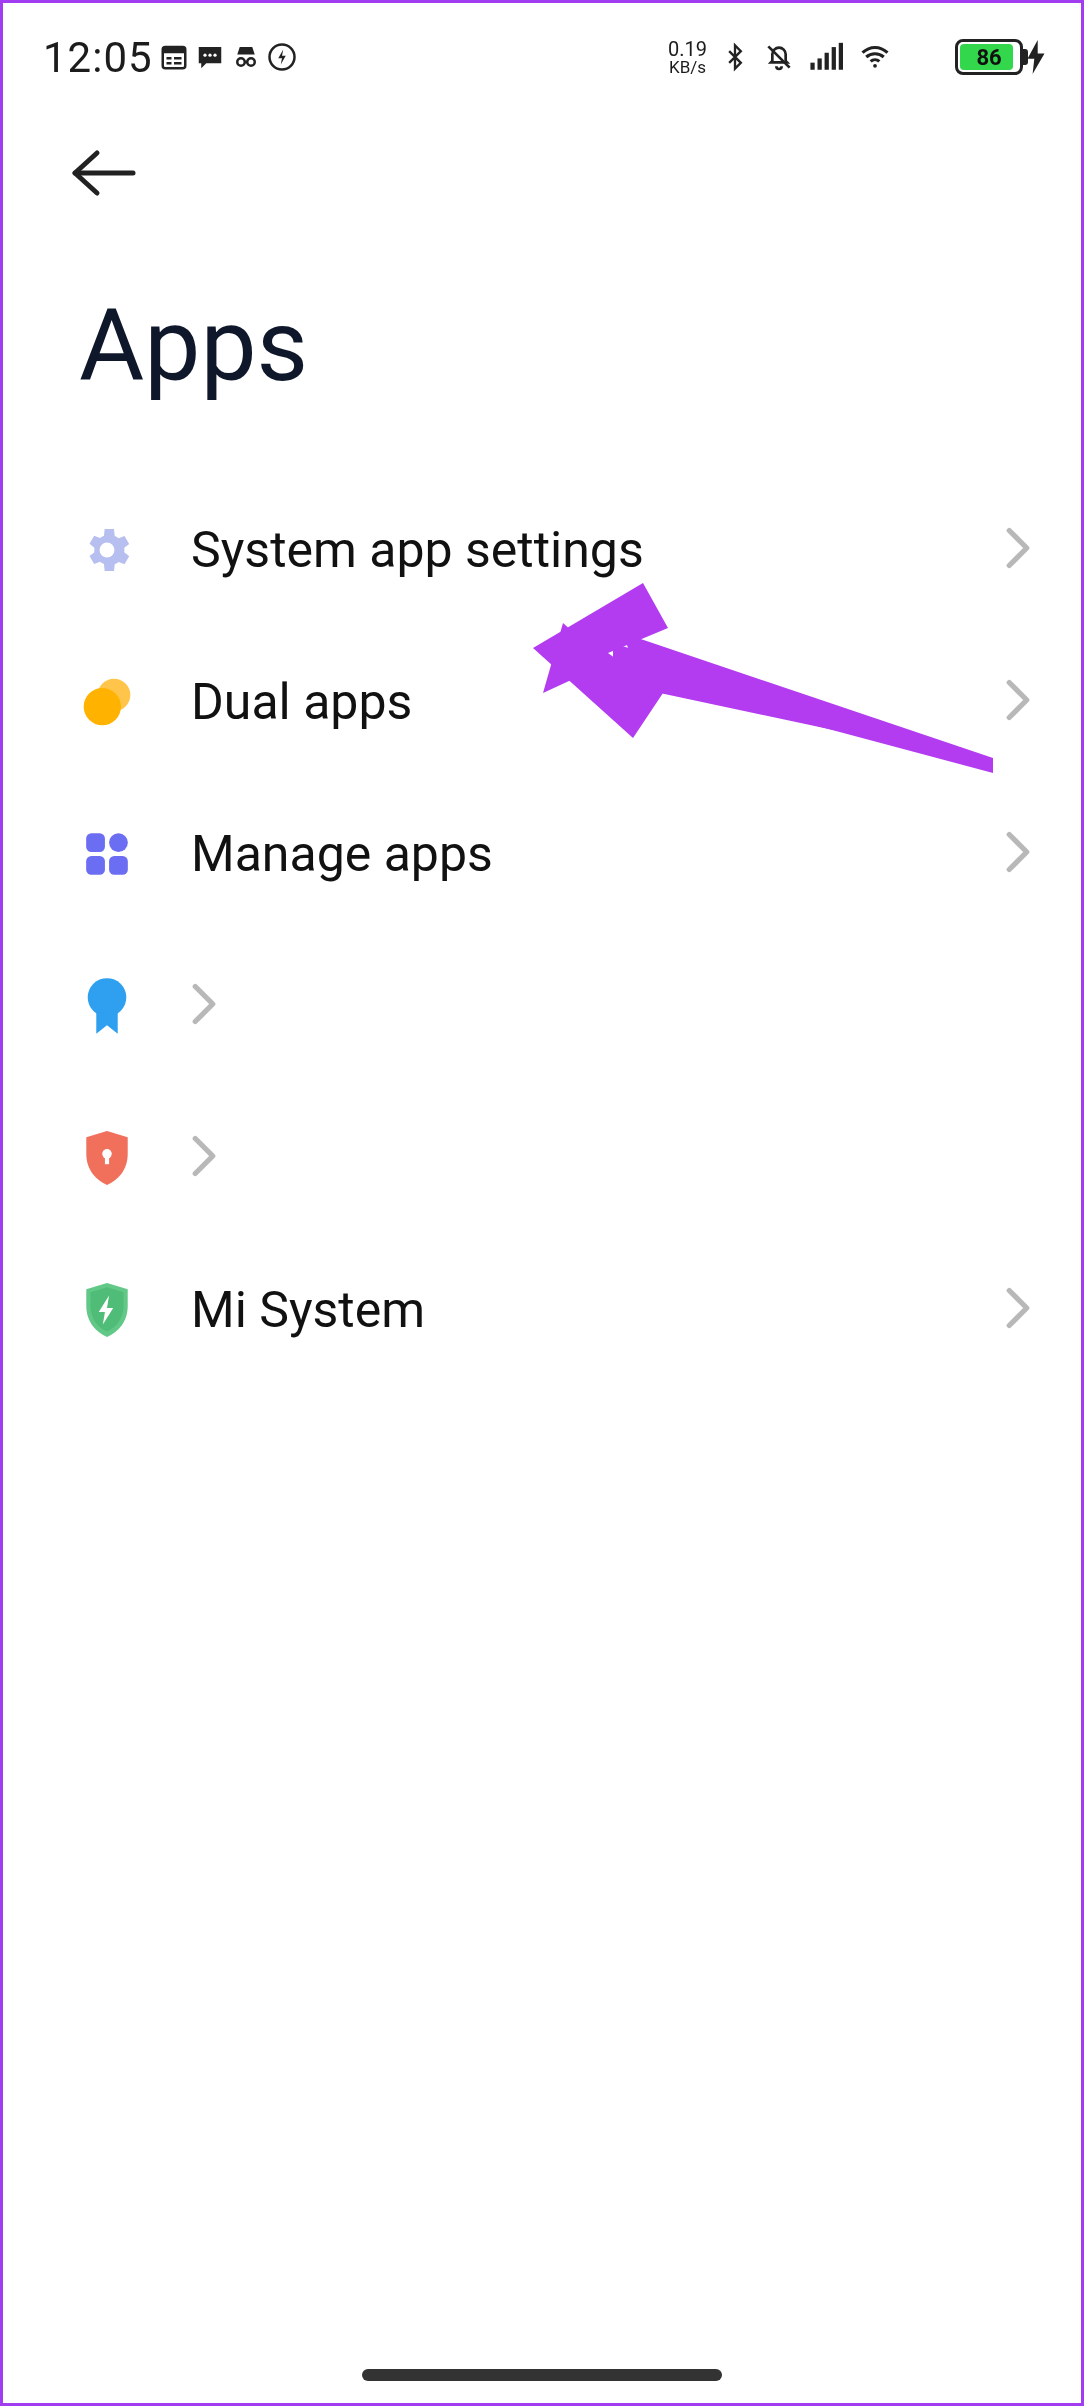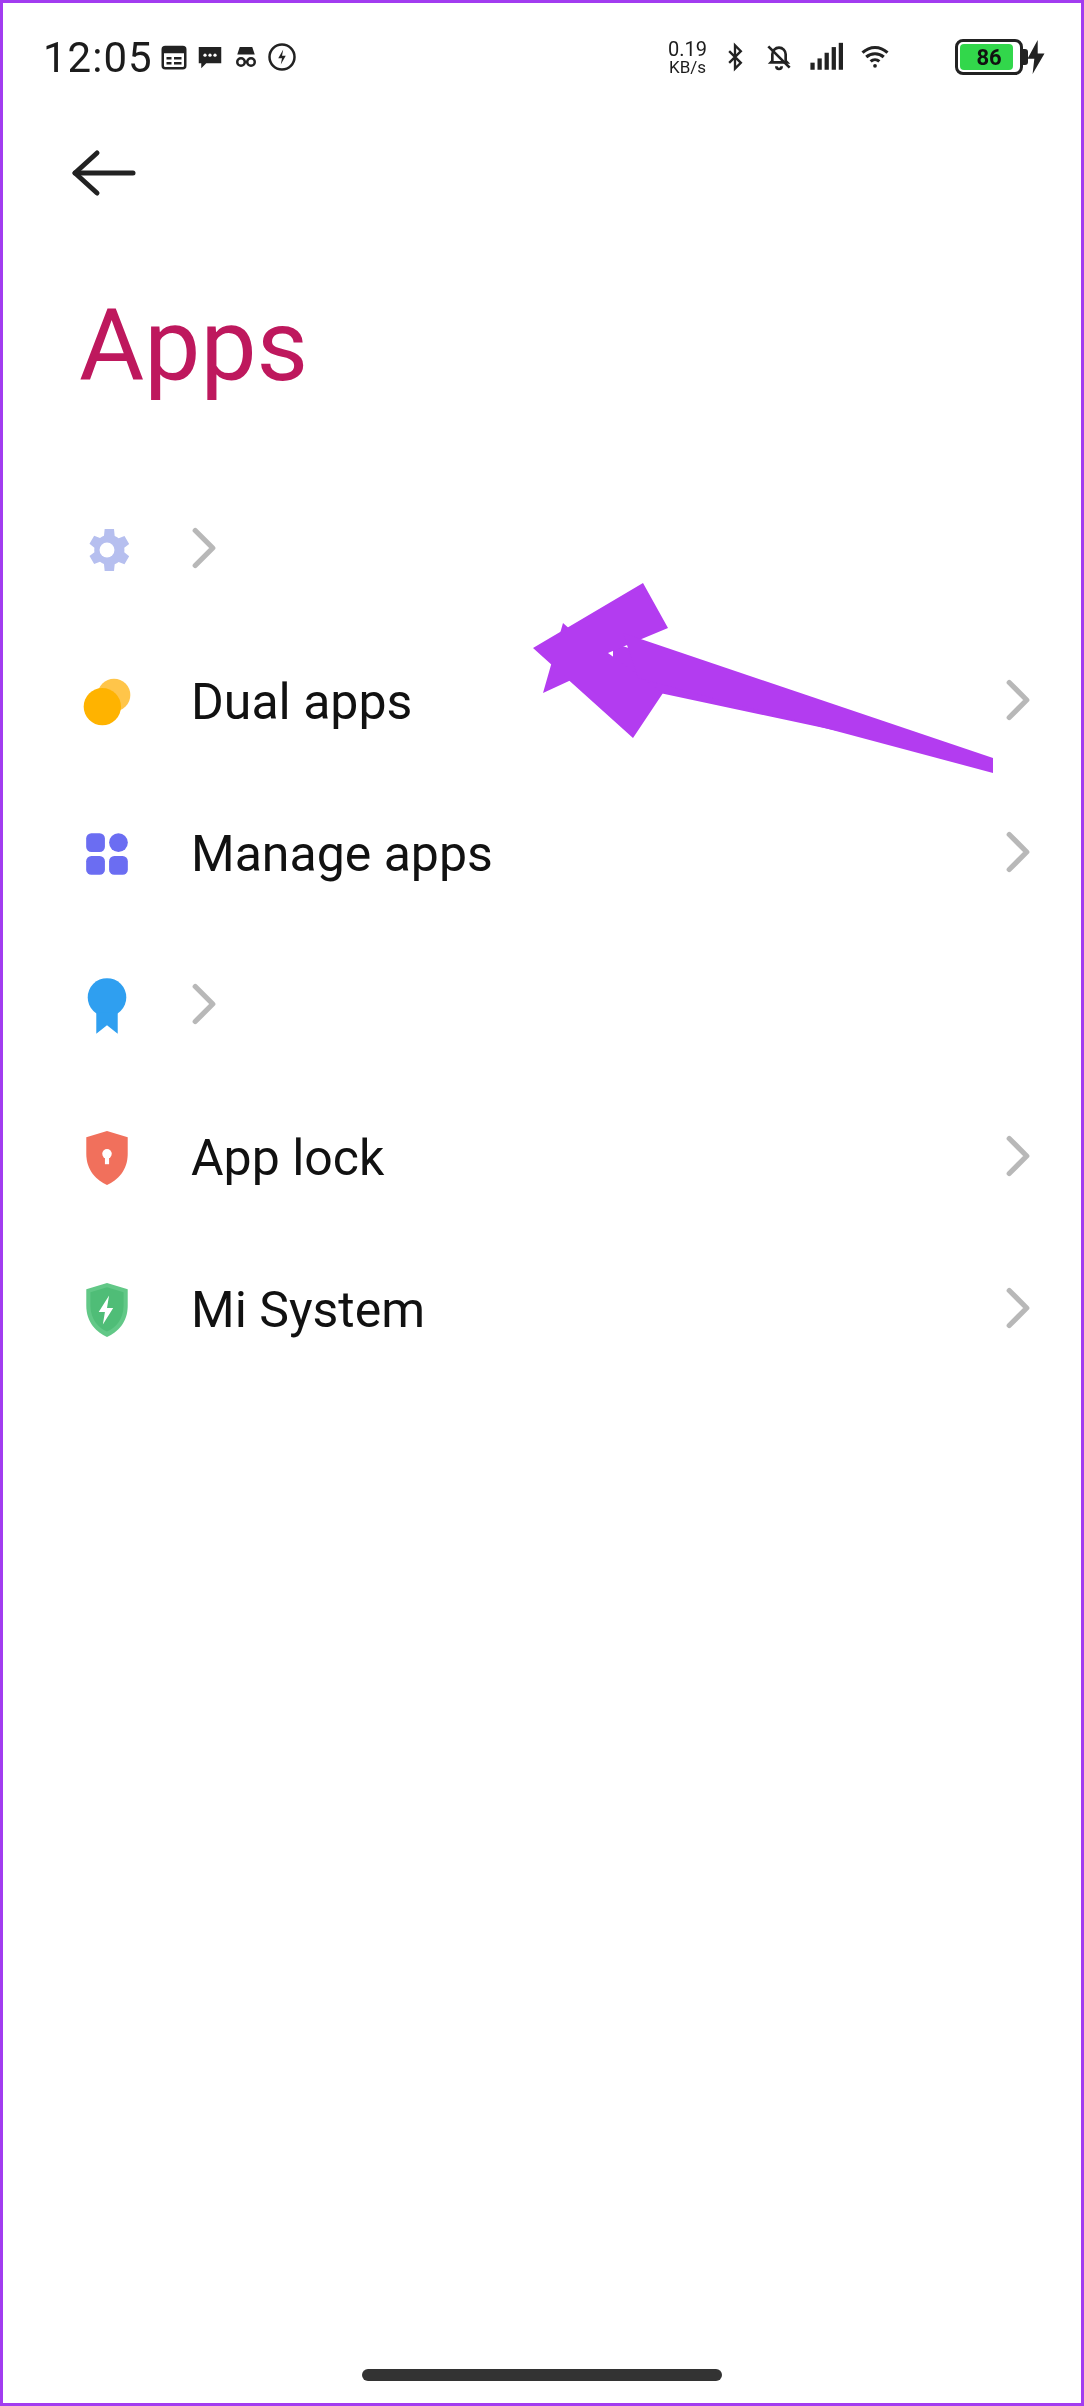"Apps" .page-title { color: #be185d -> #0f172a }
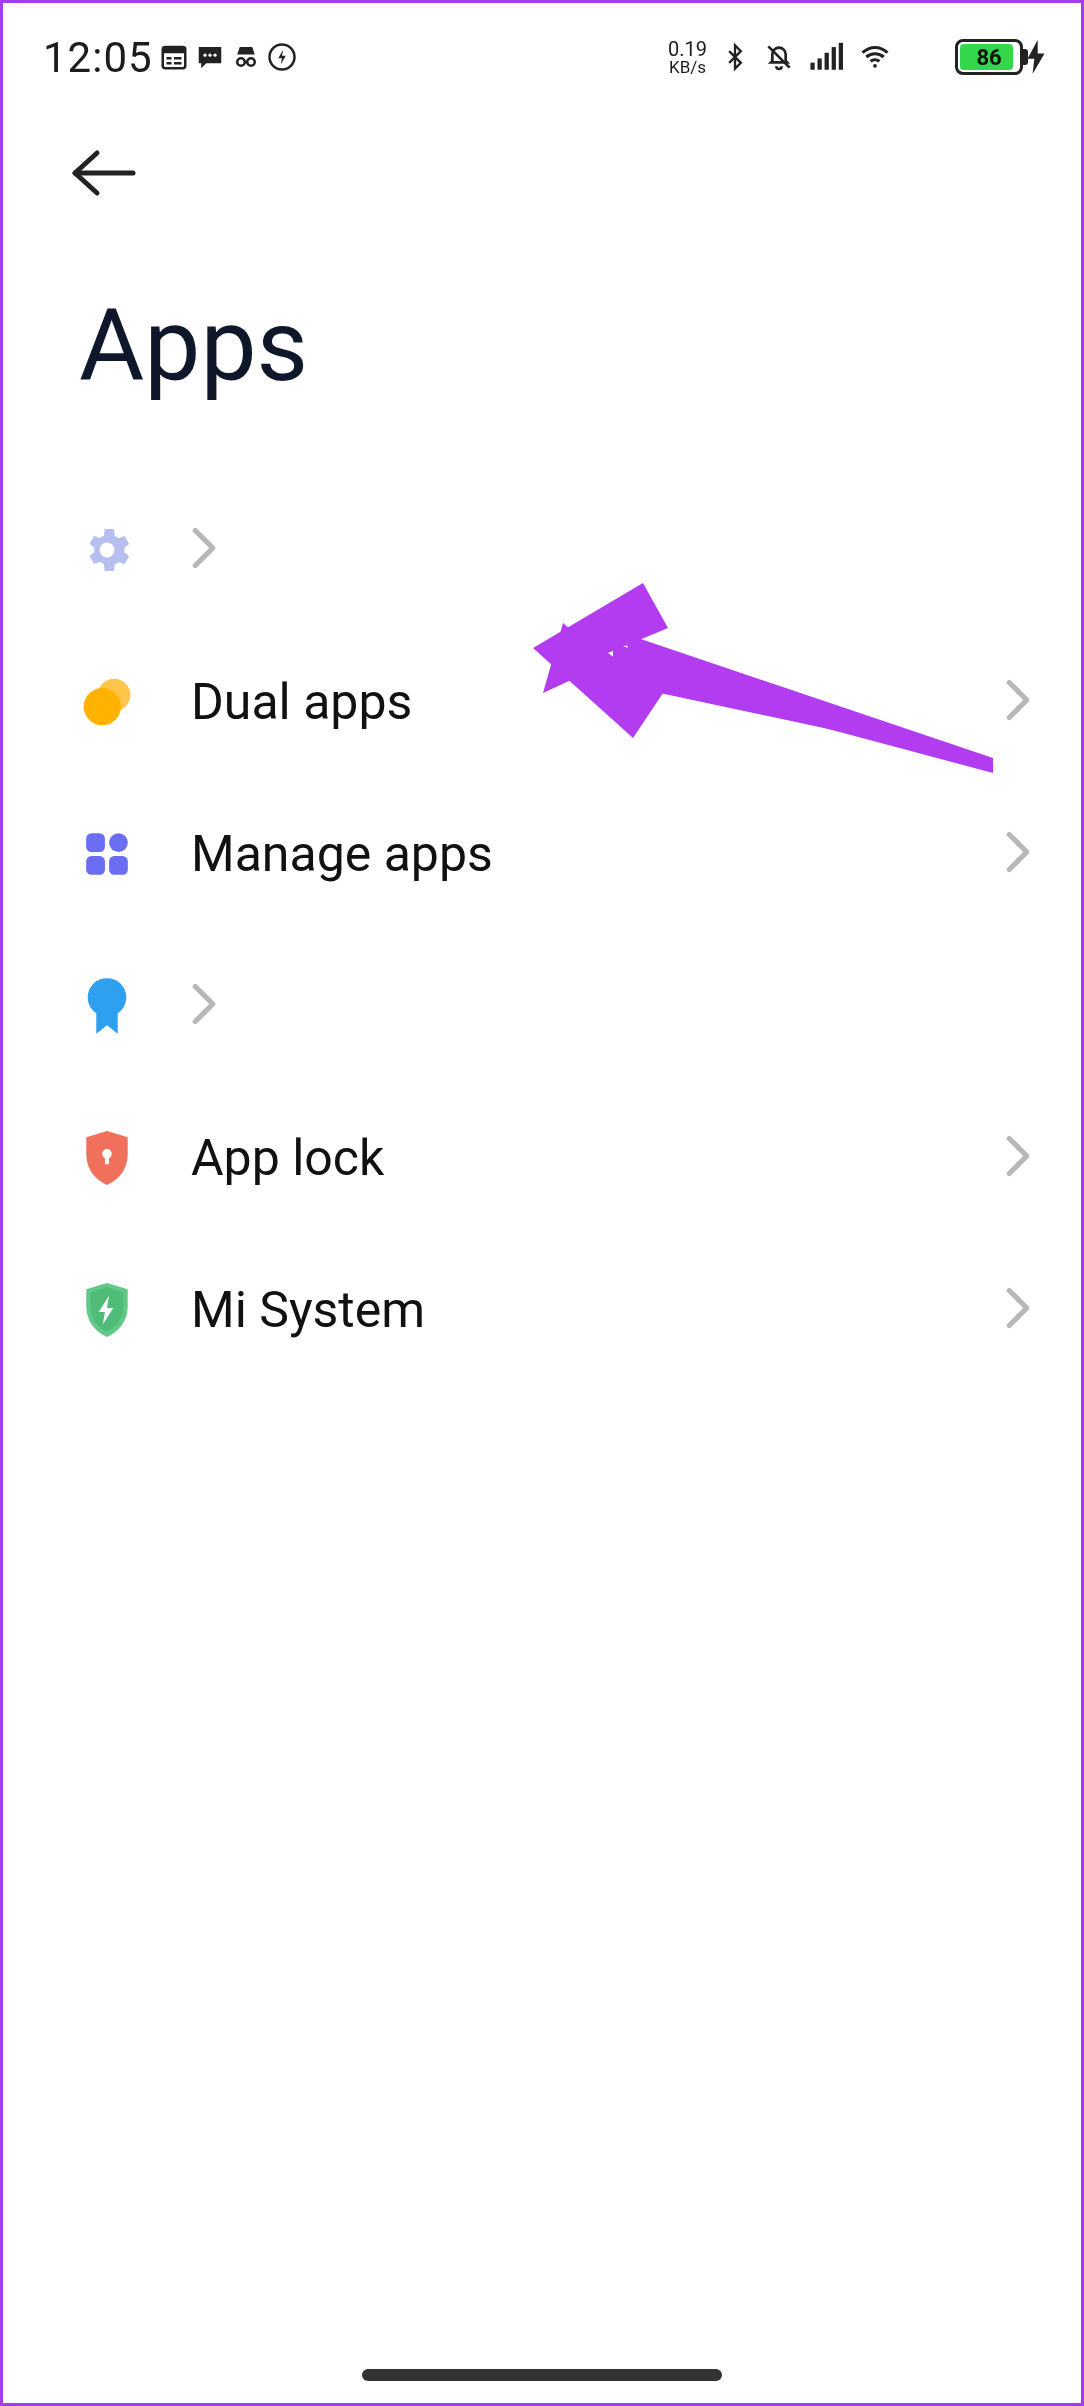"System app settings" span.li-label { html: none -> <span>System app settings</span> }
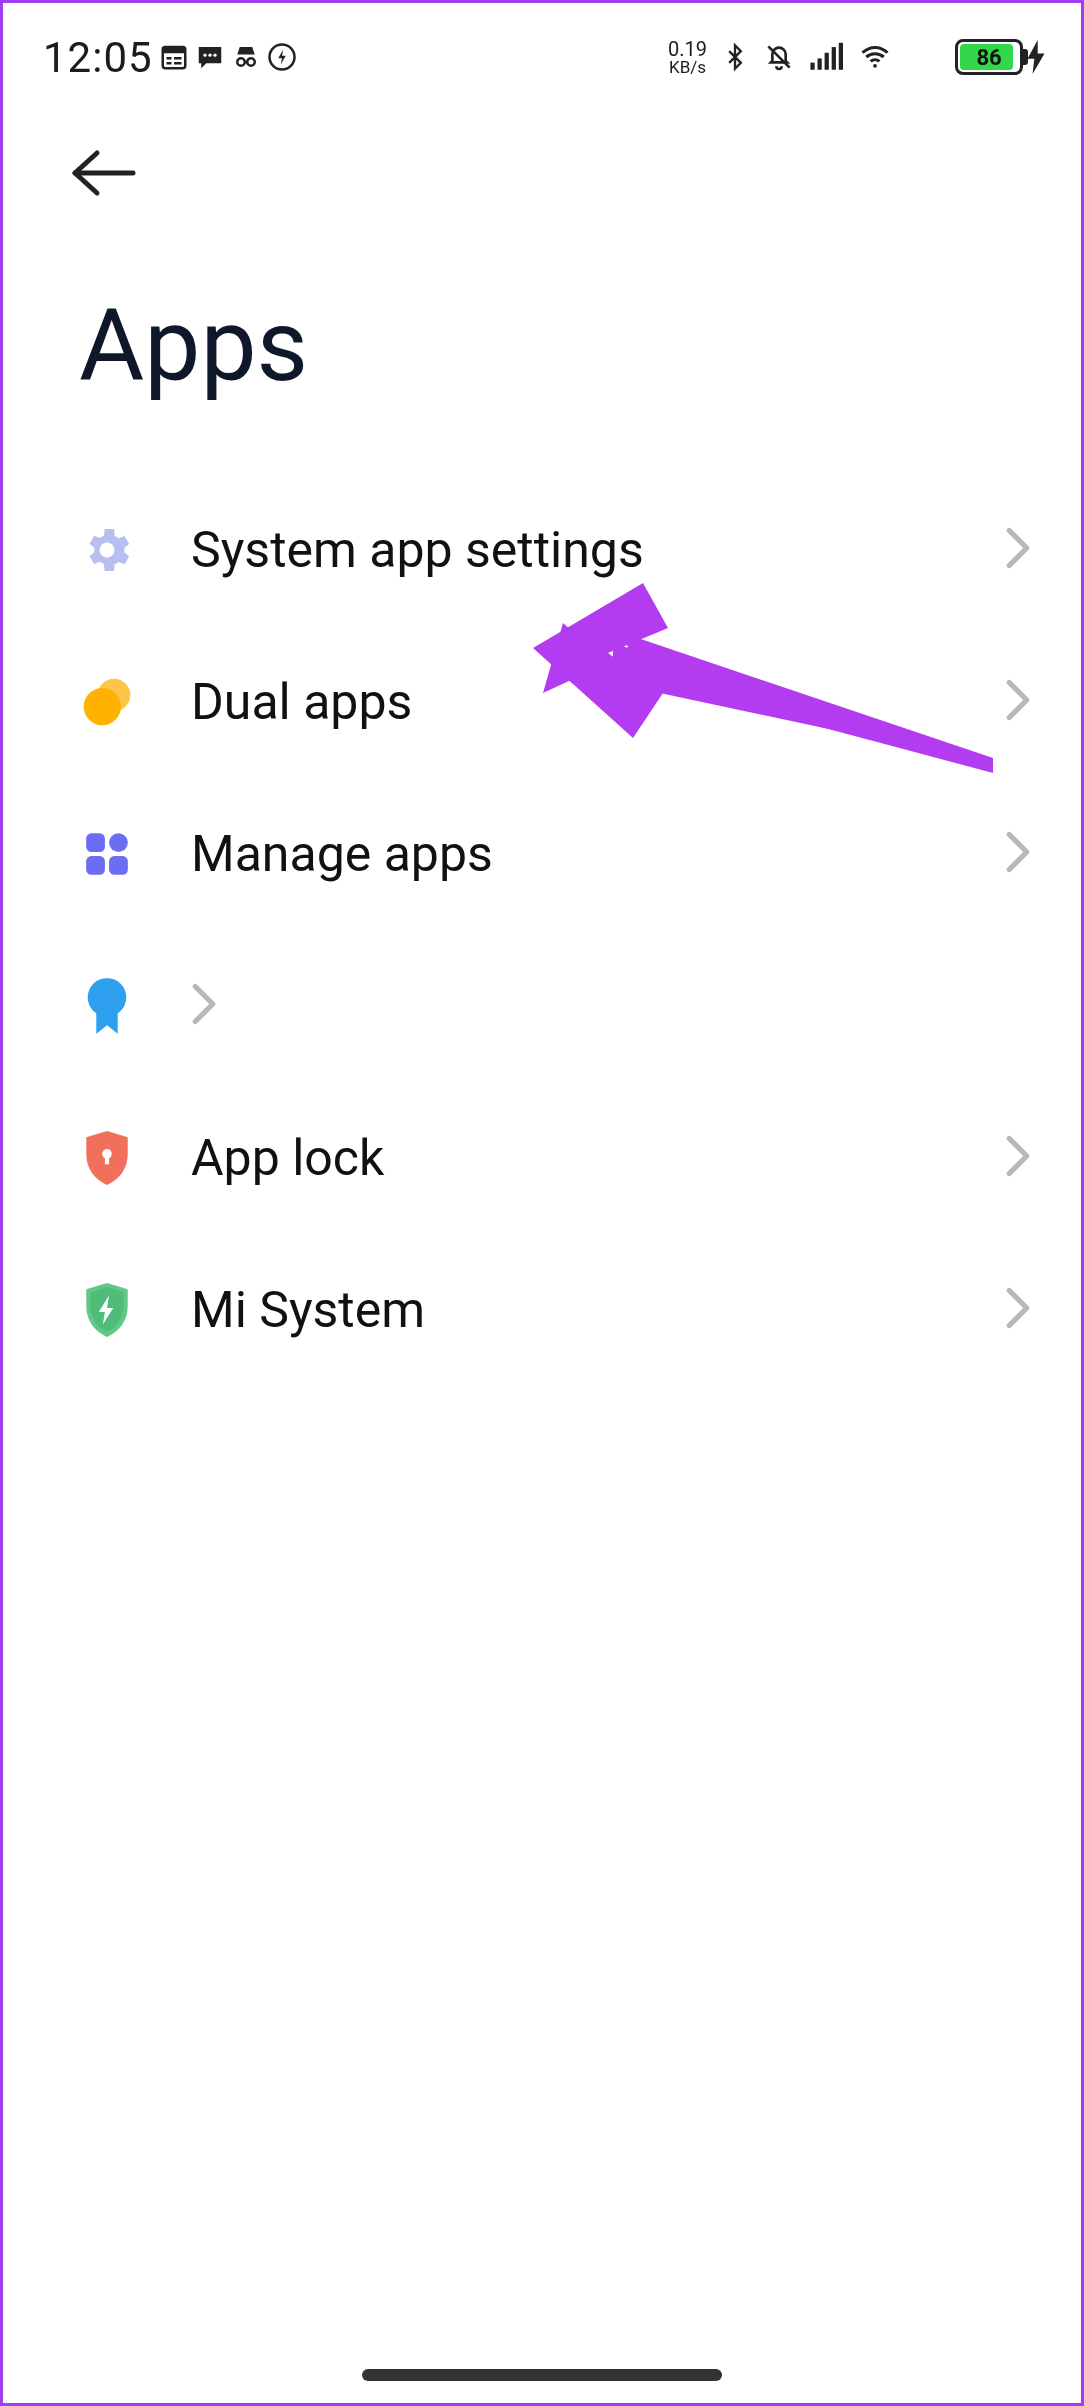"App lock" span.li-label { html: <span>App lock</span> -> none }
